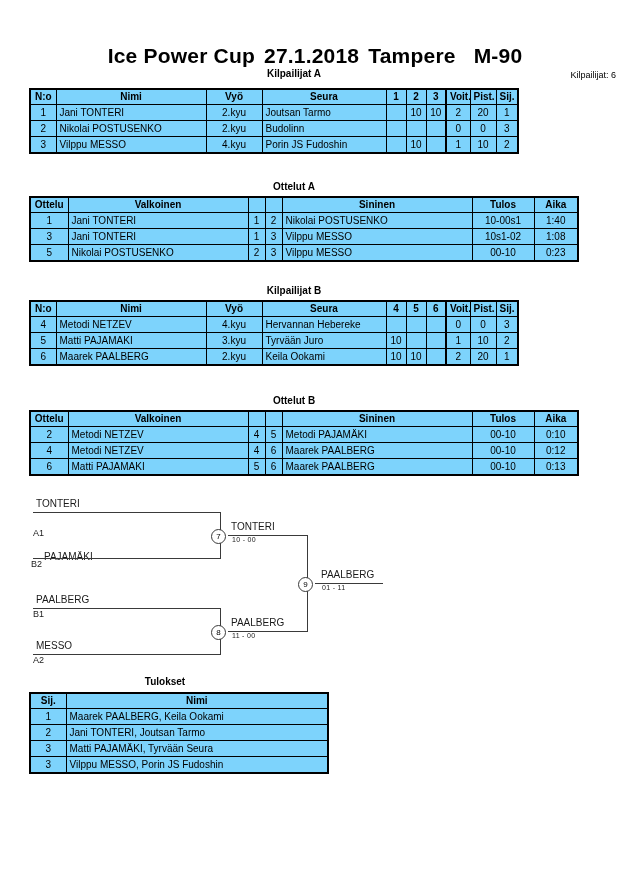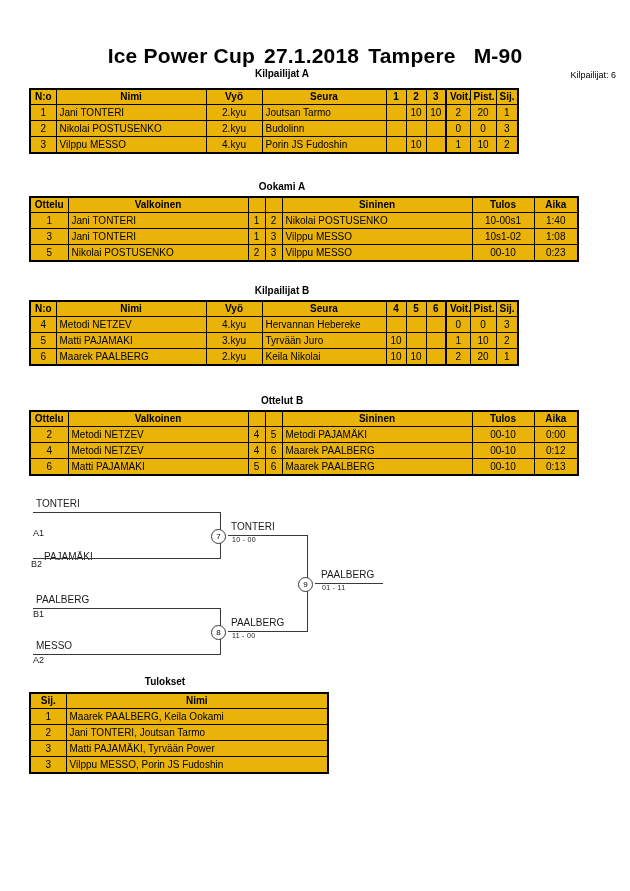"Kilpailijat A" .section-caption { left: 0 -> 12px }
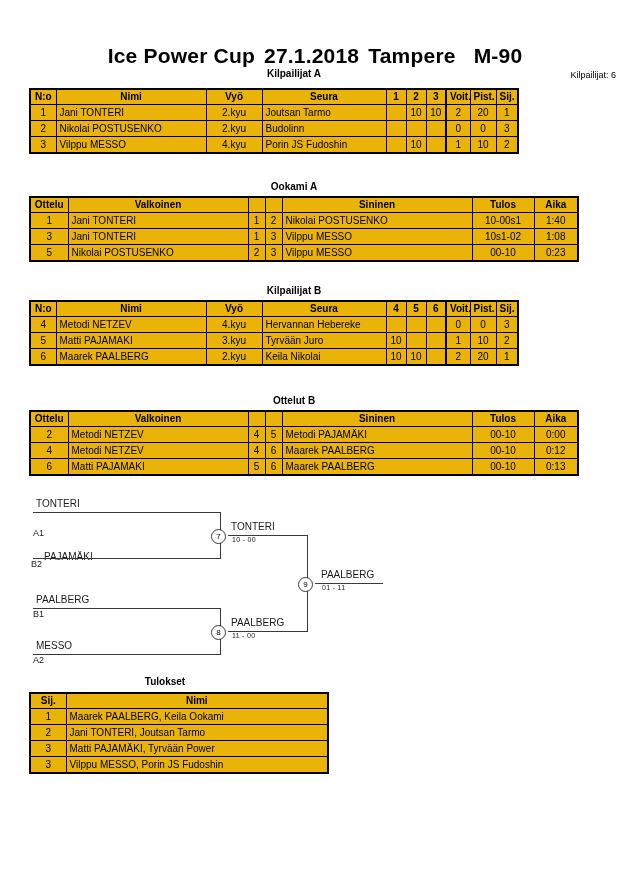"N:o" table.grid { background: #eab308 -> #7dd3fc }
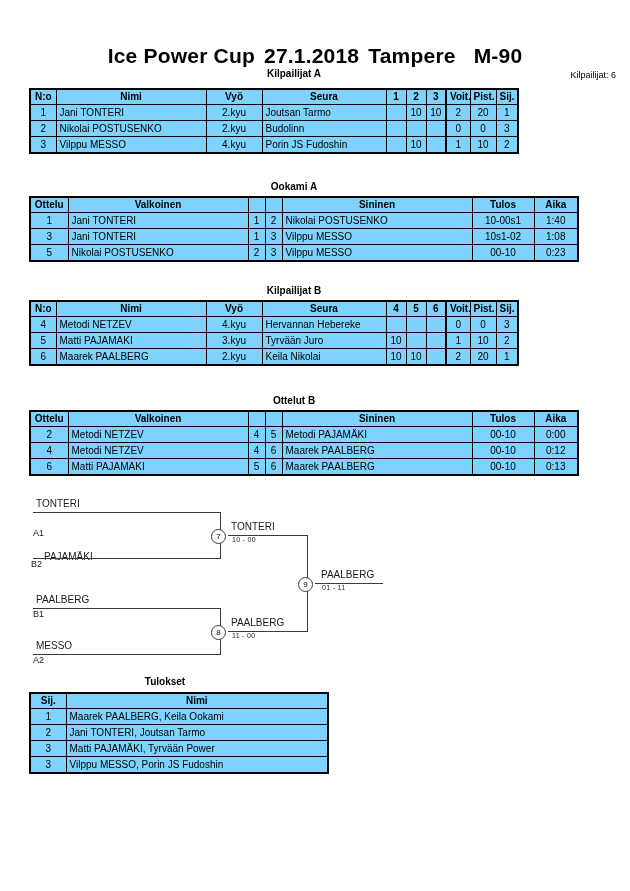"Ookami A" div.section-caption { text: Ookami -> Ottelut }
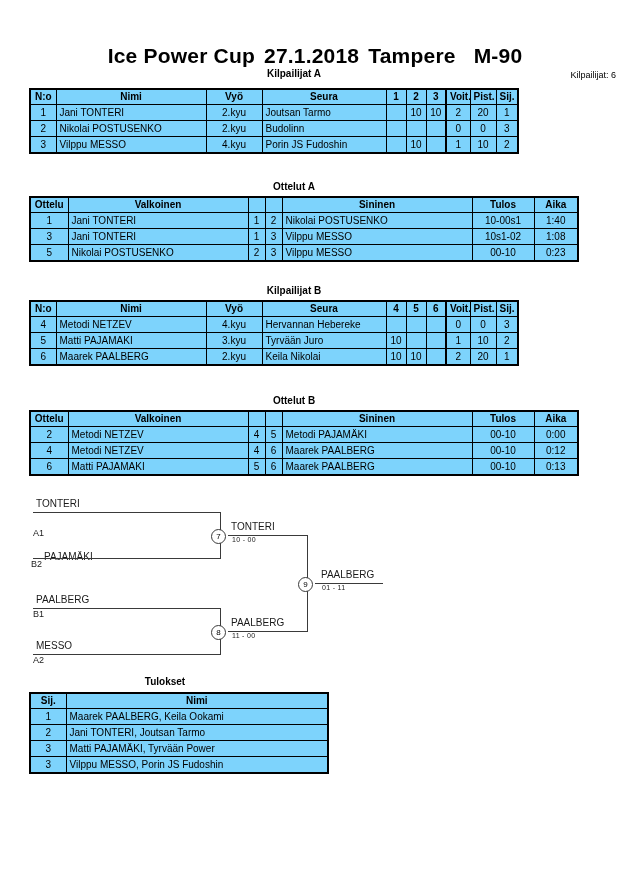"Keila Nikolai" td.l { text: Nikolai -> Ookami }
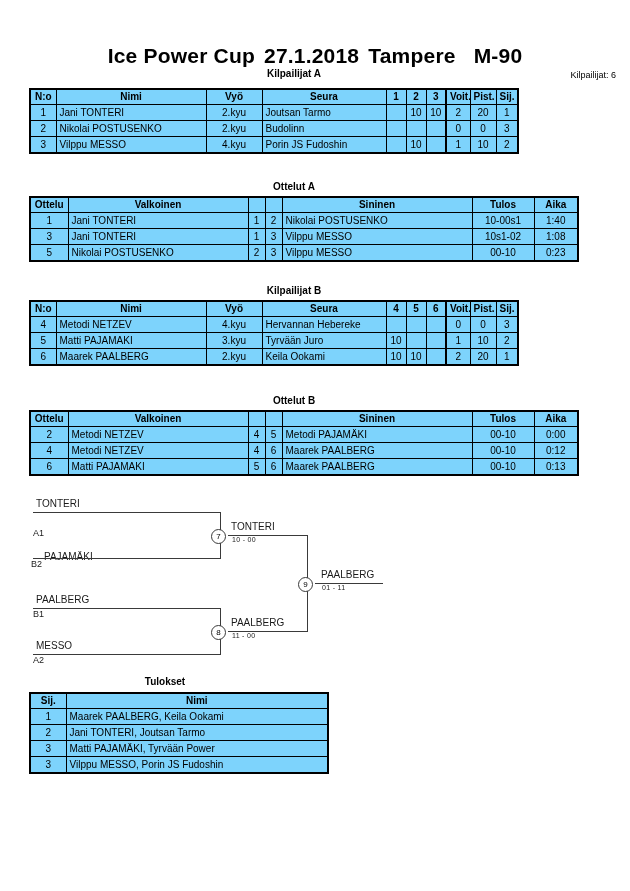"0:00" td.c { text: 0:00 -> 0:10 }
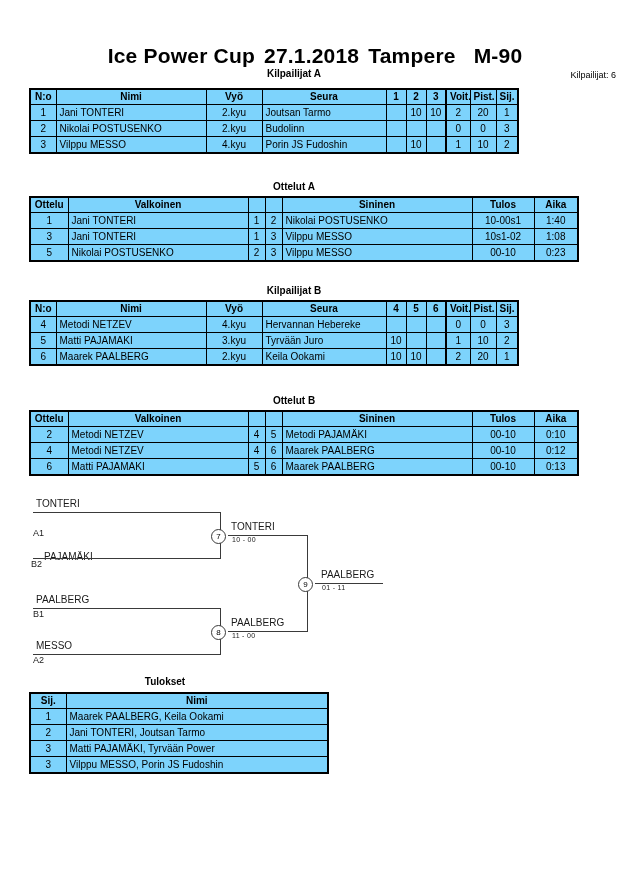"Matti PAJAMÄKI, Tyrvään Power" td.l { text: Power -> Seura }
